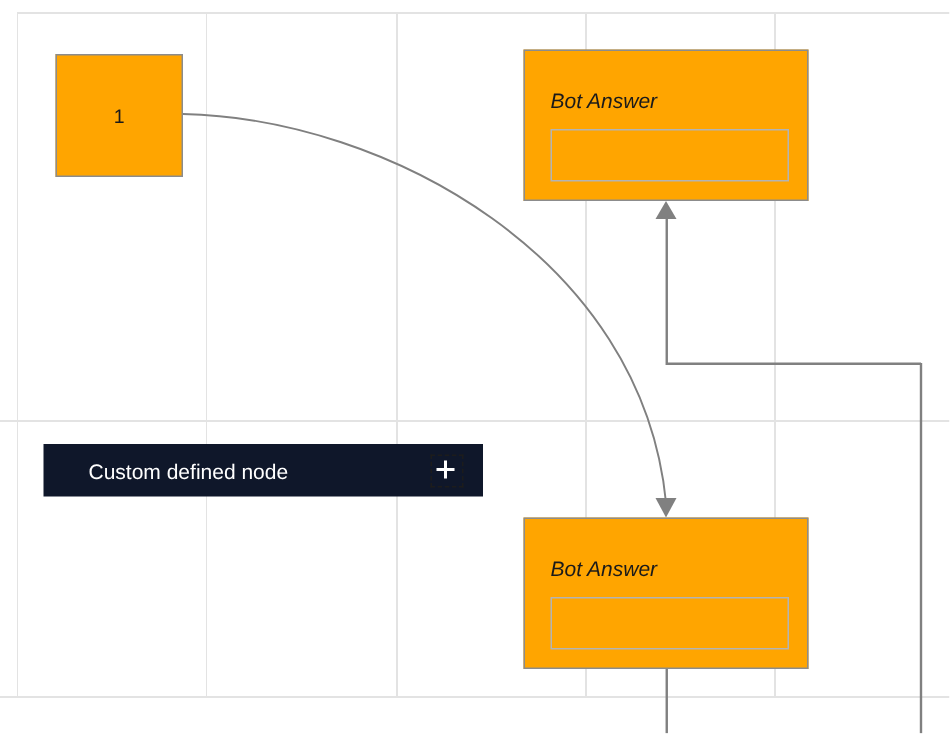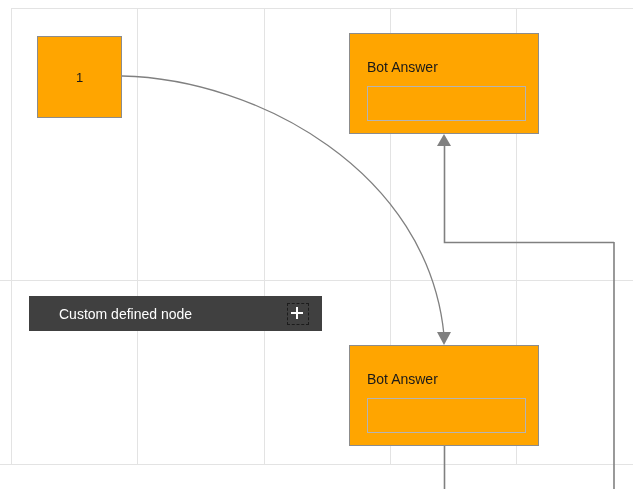"Bot Answer" .node-title { font-style: none -> italic }
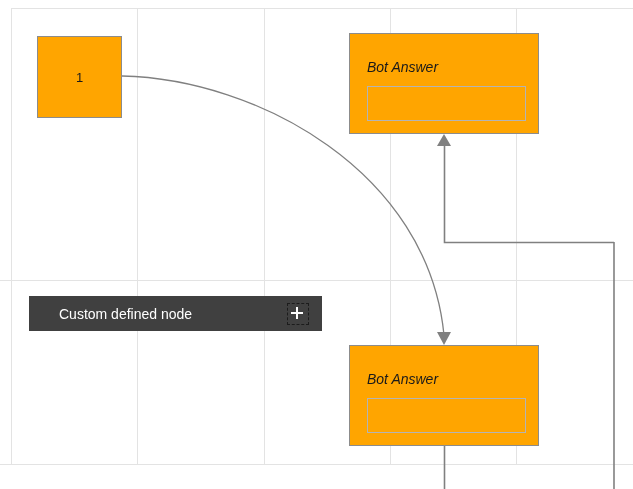"Custom defined node" .palette-item { background: #404040 -> #0f172a }
